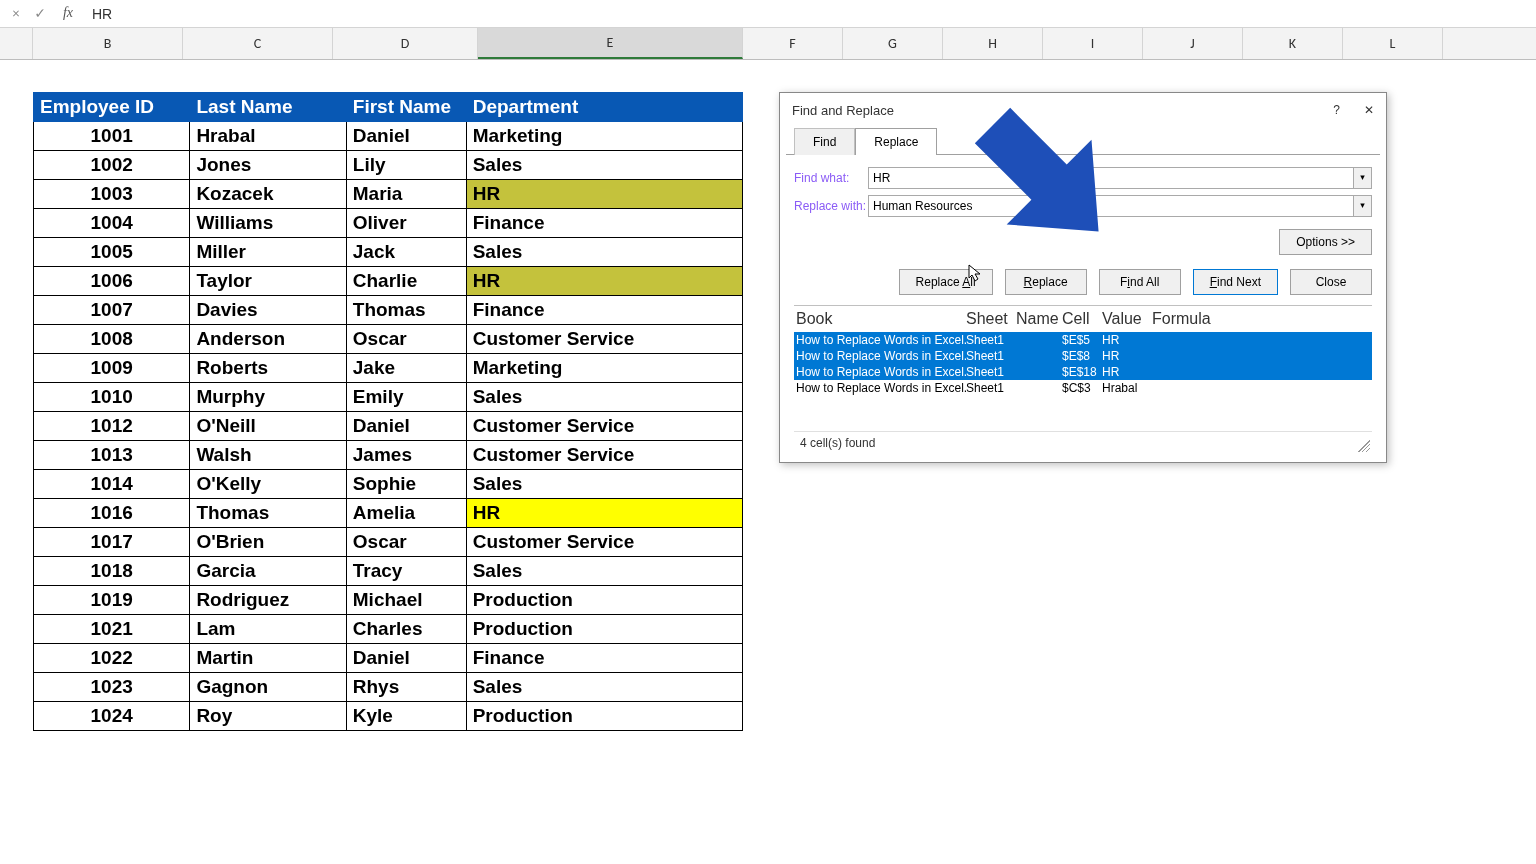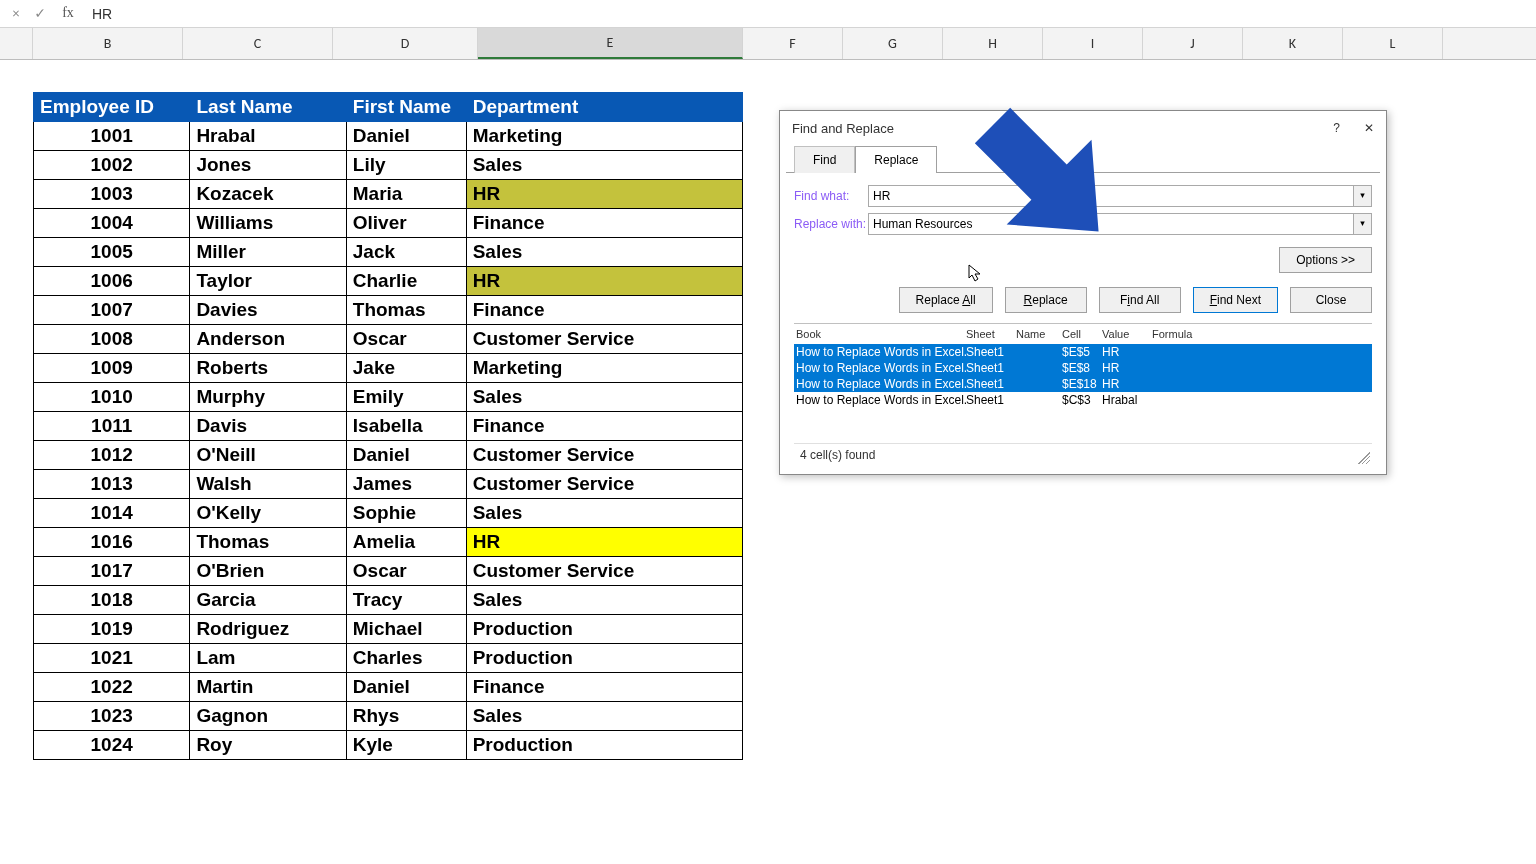"fx" .fb-fx { font-style: none -> italic }
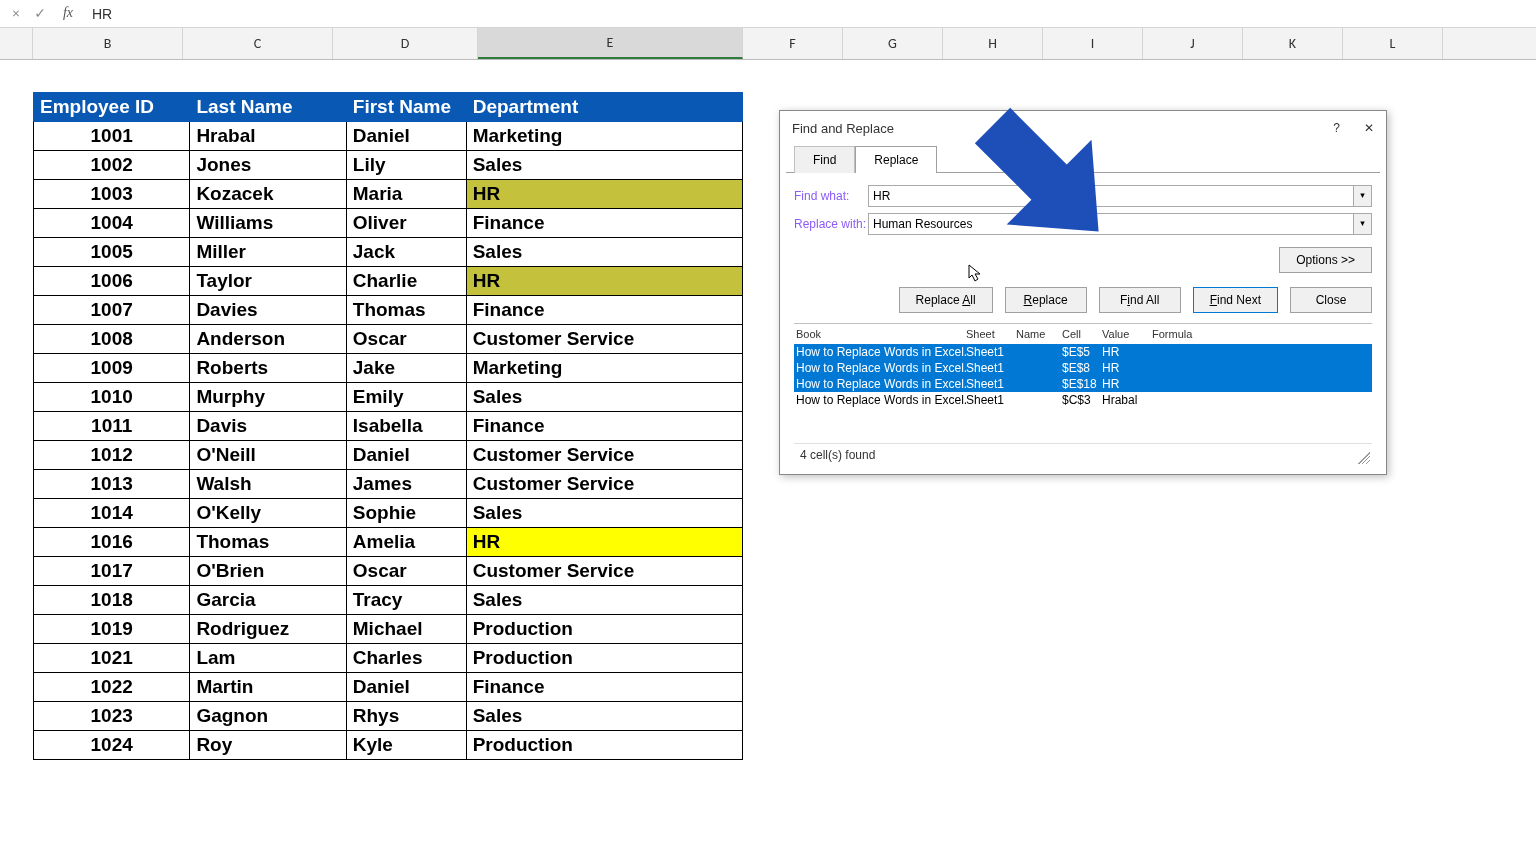"Find and Replace" .dialog { top: 110px -> 92px }
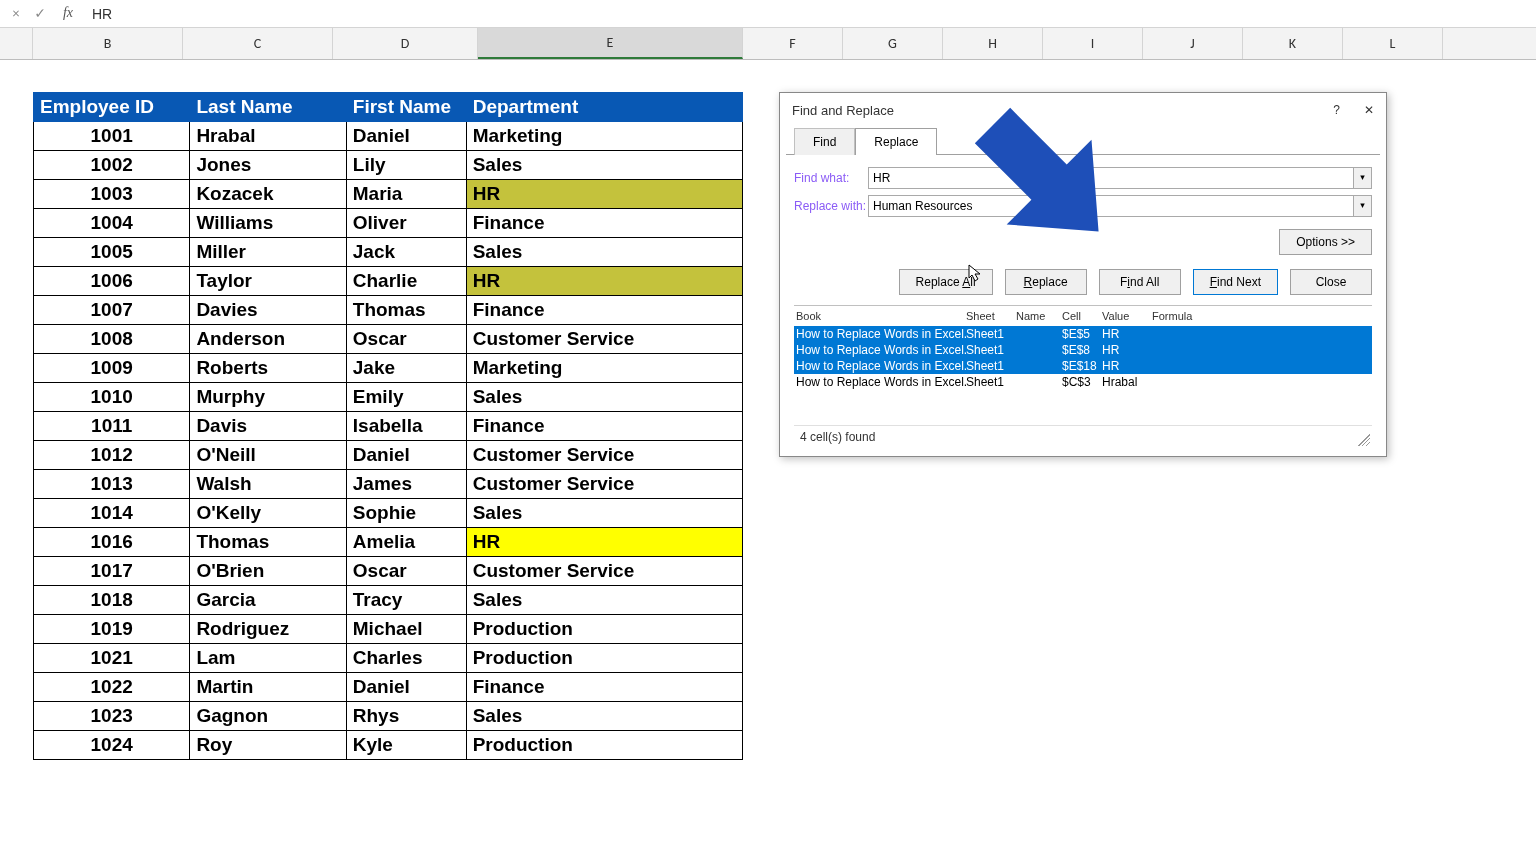"Book" .dlg-results-hdr { font-size: 11px -> 16px }
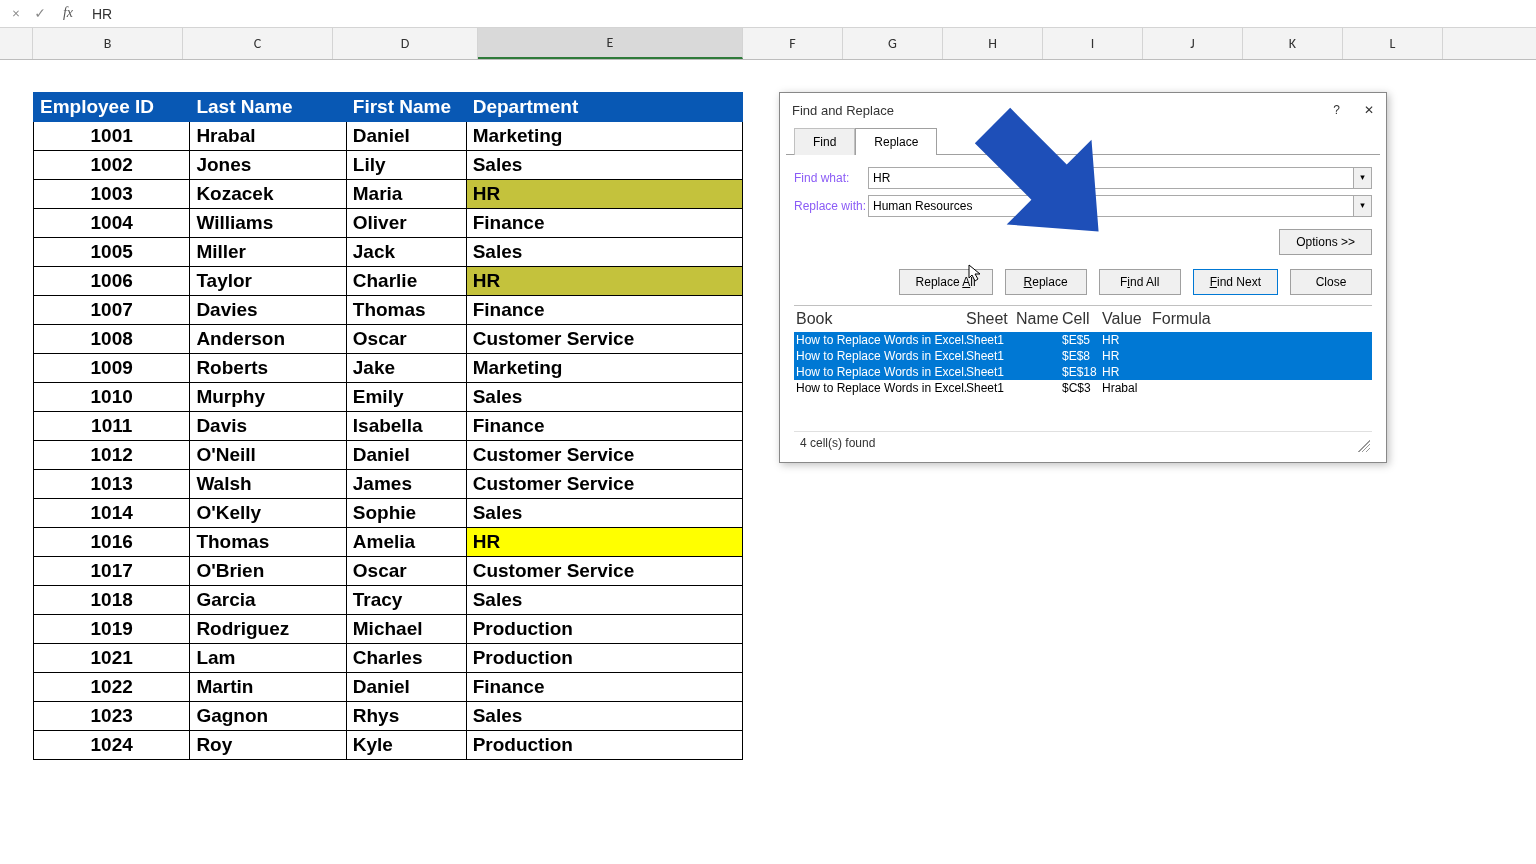"1011" tr { html: <tr> <td>1011</td> <td>Davis</td> <td>Isabella</td> <td>Finance</td> </tr> -> none }
